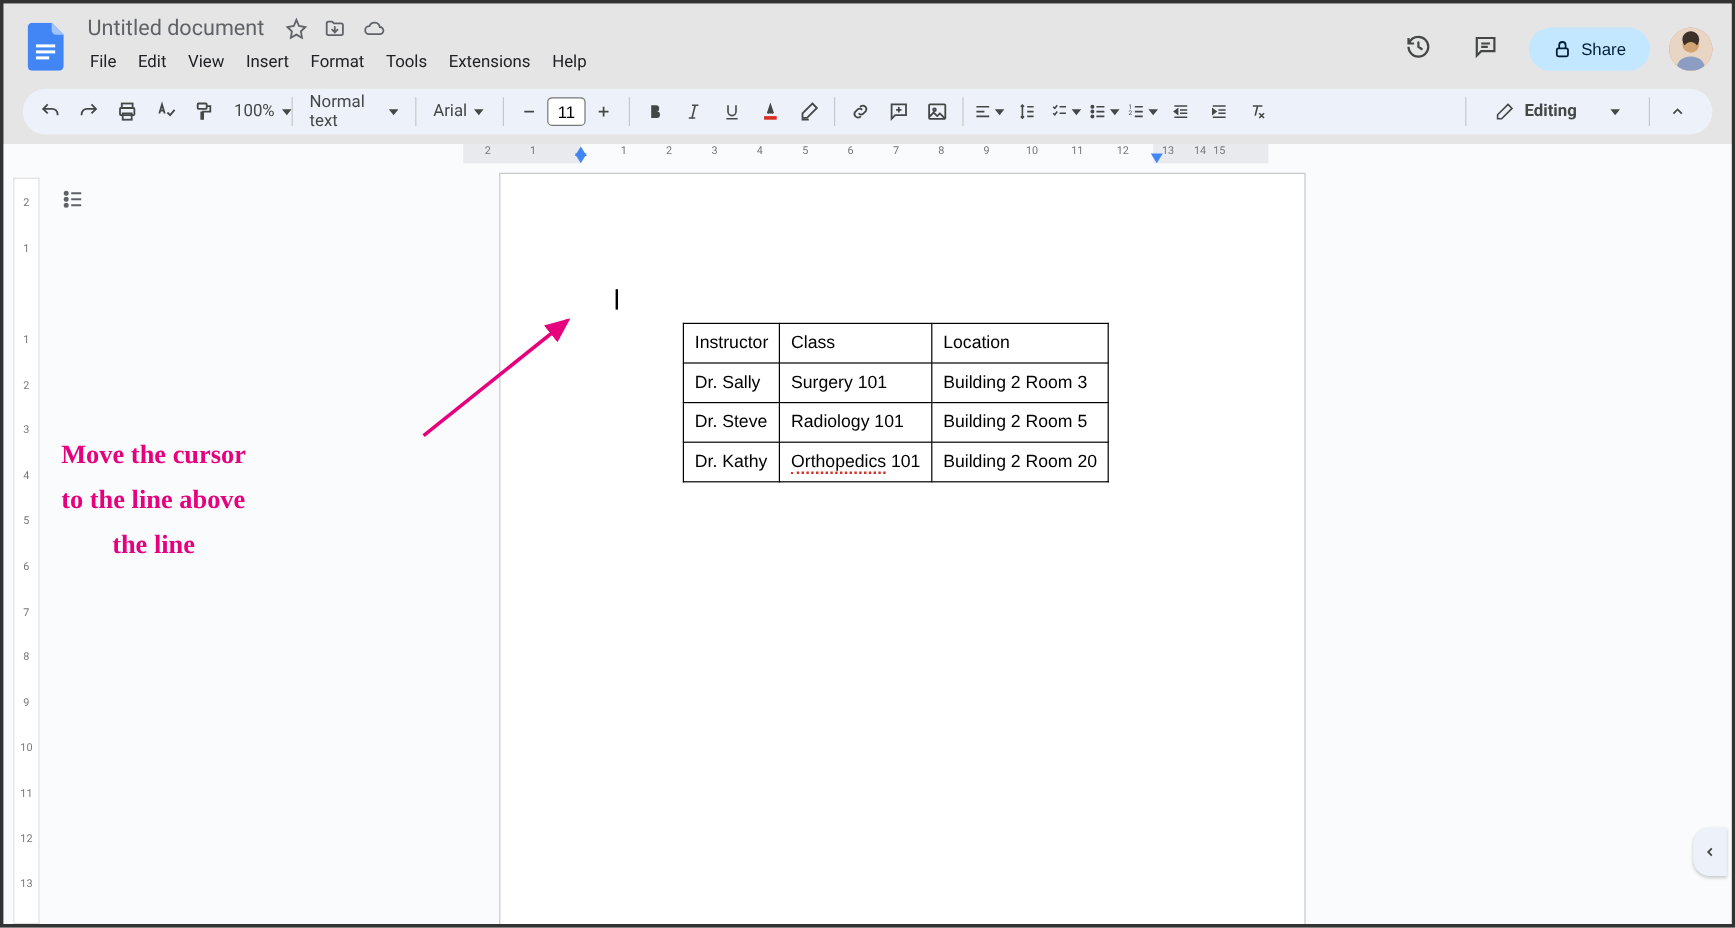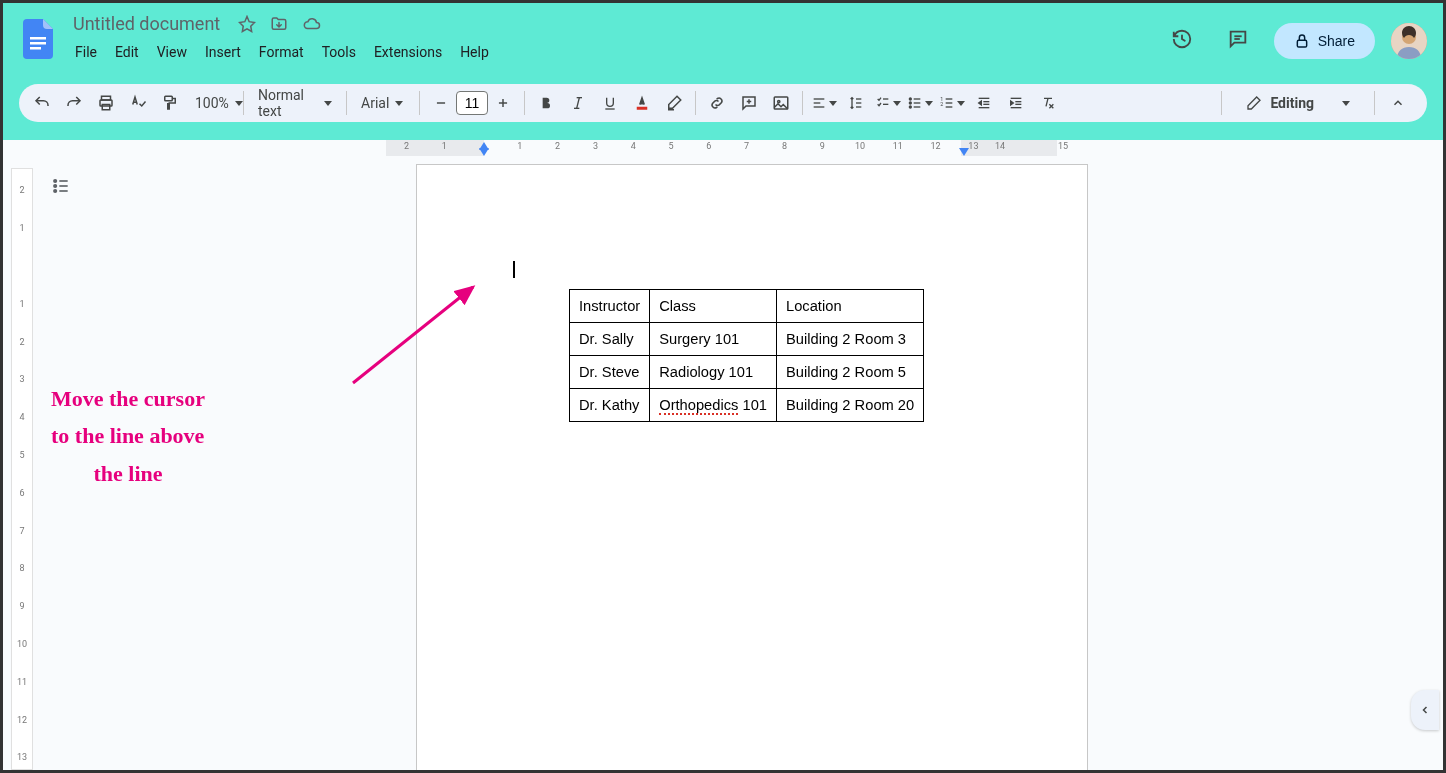"Untitled document" .app { background: #5eead4 -> #e5e5e5; gap: 10px -> none }
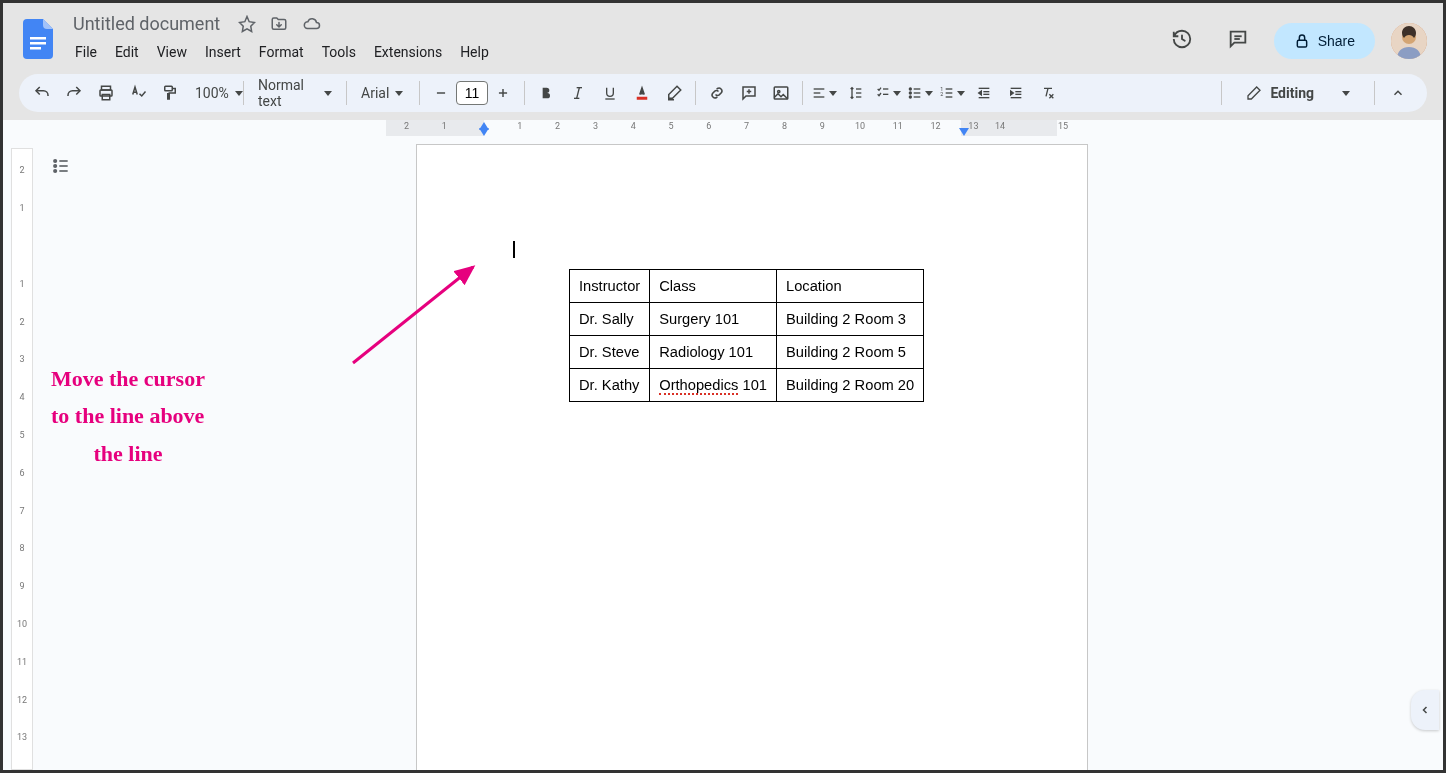"15" span.hruler-num { left: 1022px -> 975px }
